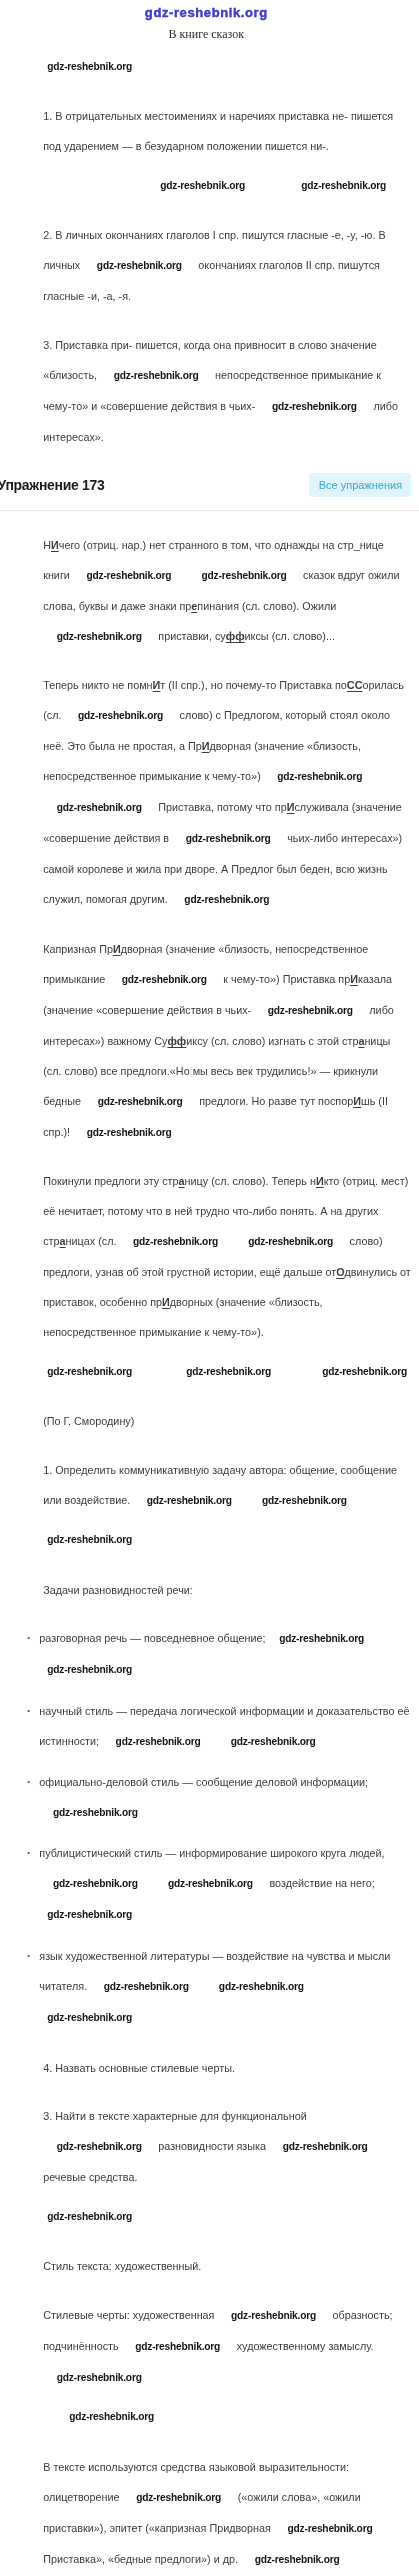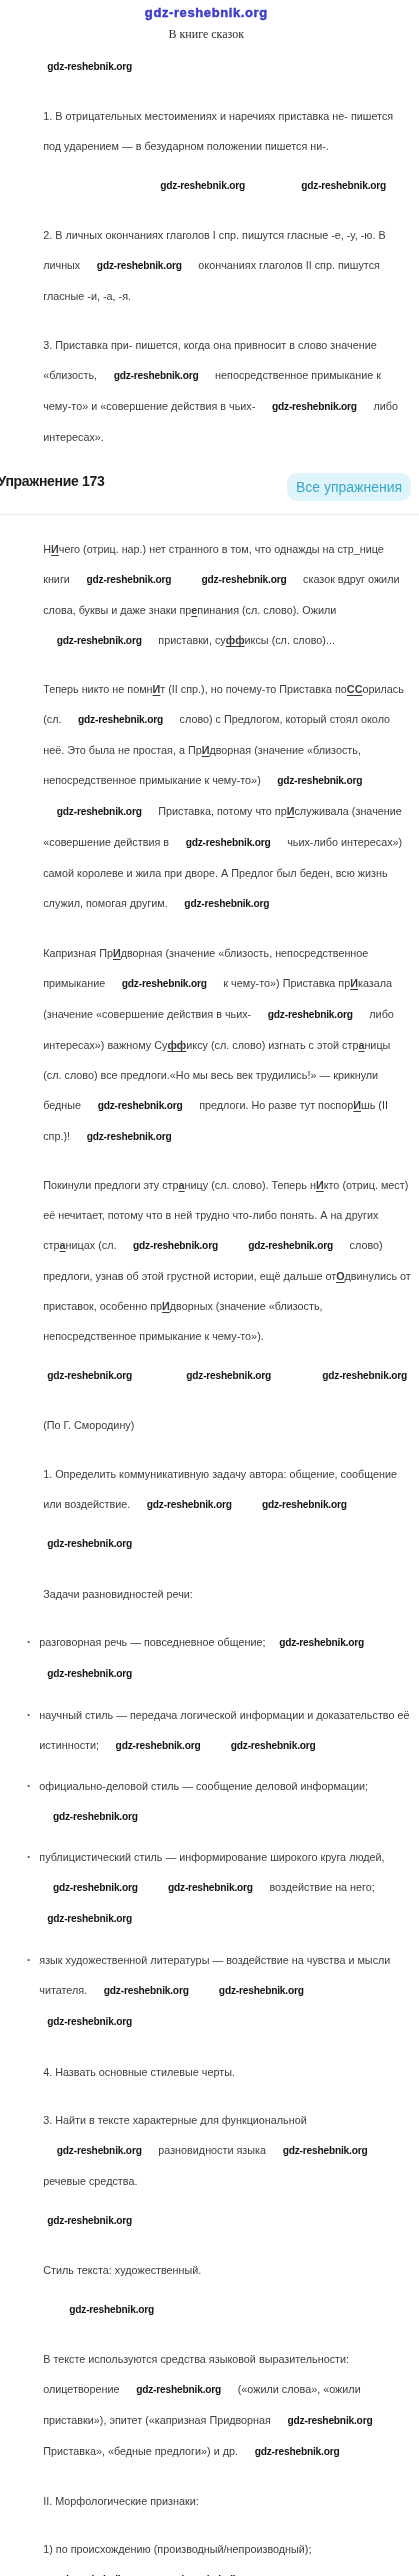"Упражнение 173" .ex-header { align-items: flex-start -> center }
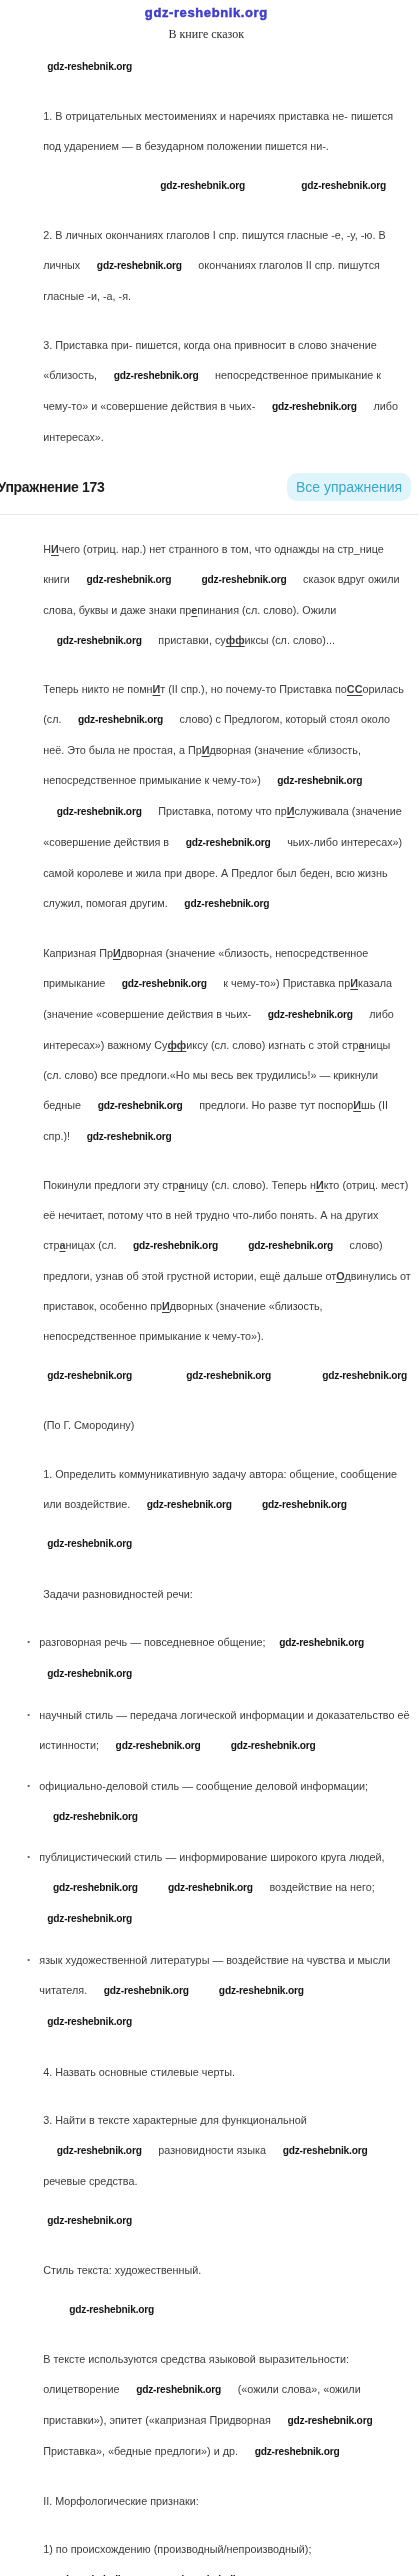"Все упражнения" .all-link { border-radius: 10px -> 3px; font-size: 14px -> 11px }
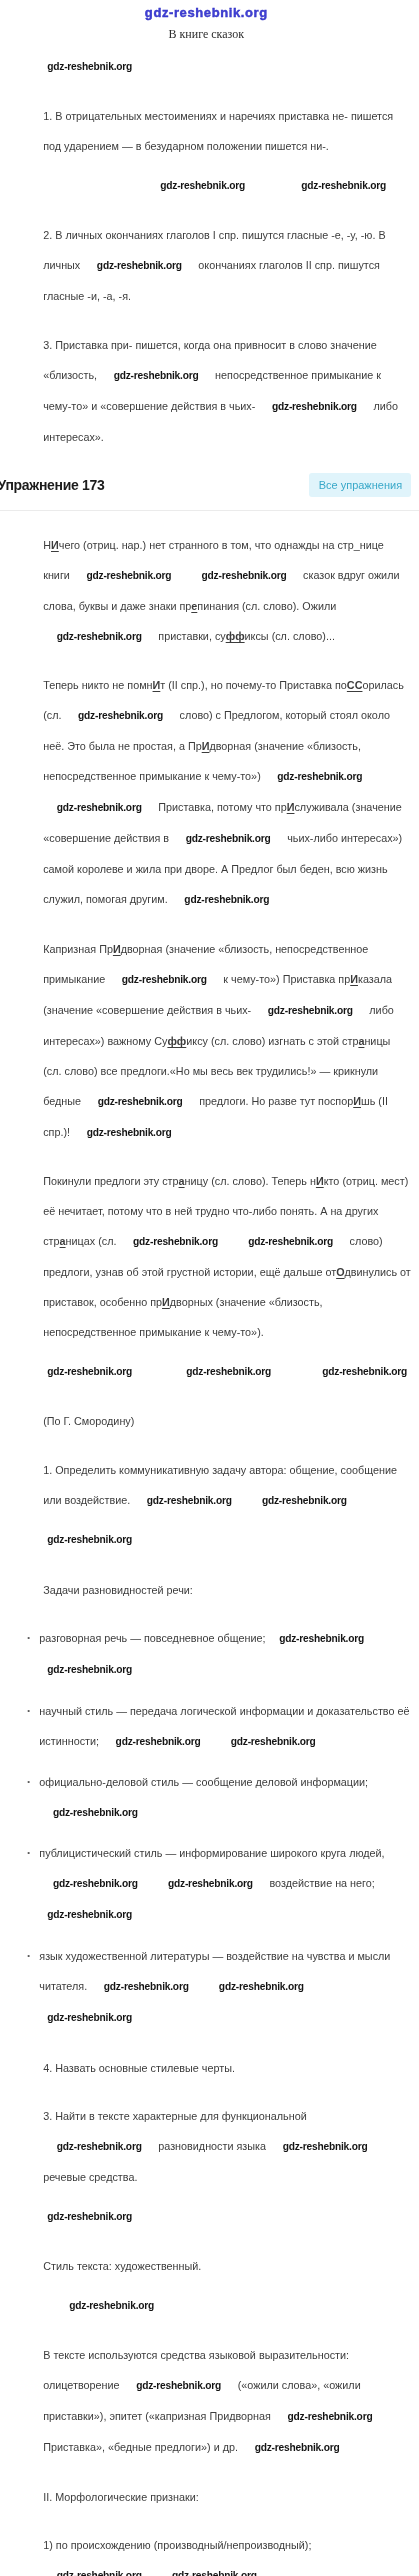"Стилевые черты: художественная" p.para { html: none -> <p>Стилевые черты: художественная <span>gdz-reshebnik.org</span> образность; подчинённость <span>gdz-reshebnik.org</span> художественному замыслу. <span>gdz-reshebnik.org</span></p> }
